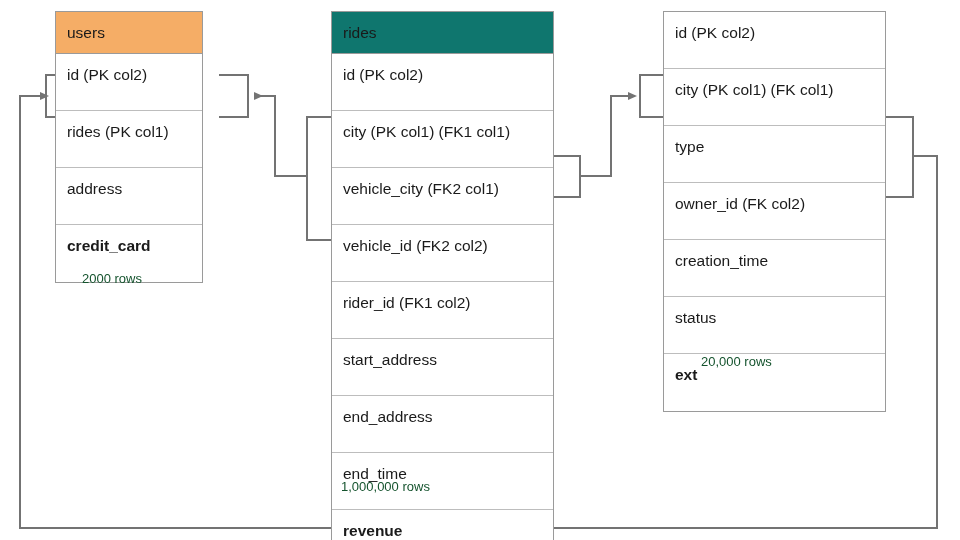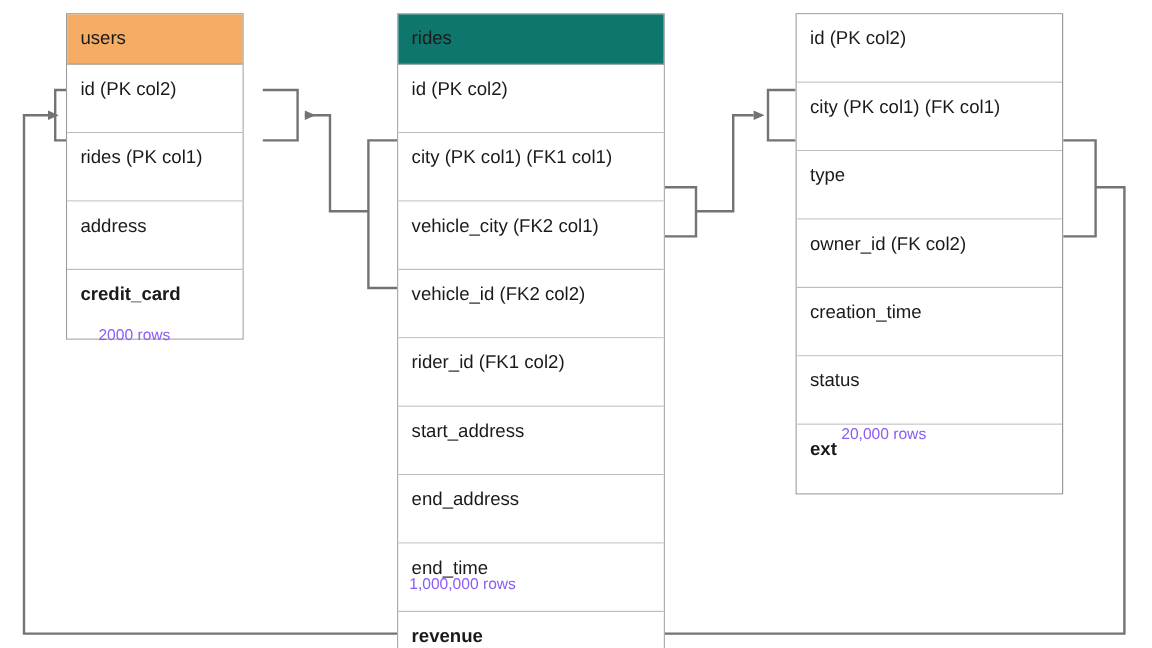"2000 rows" .rowcount { color: #8b5cf6 -> #14532d }
